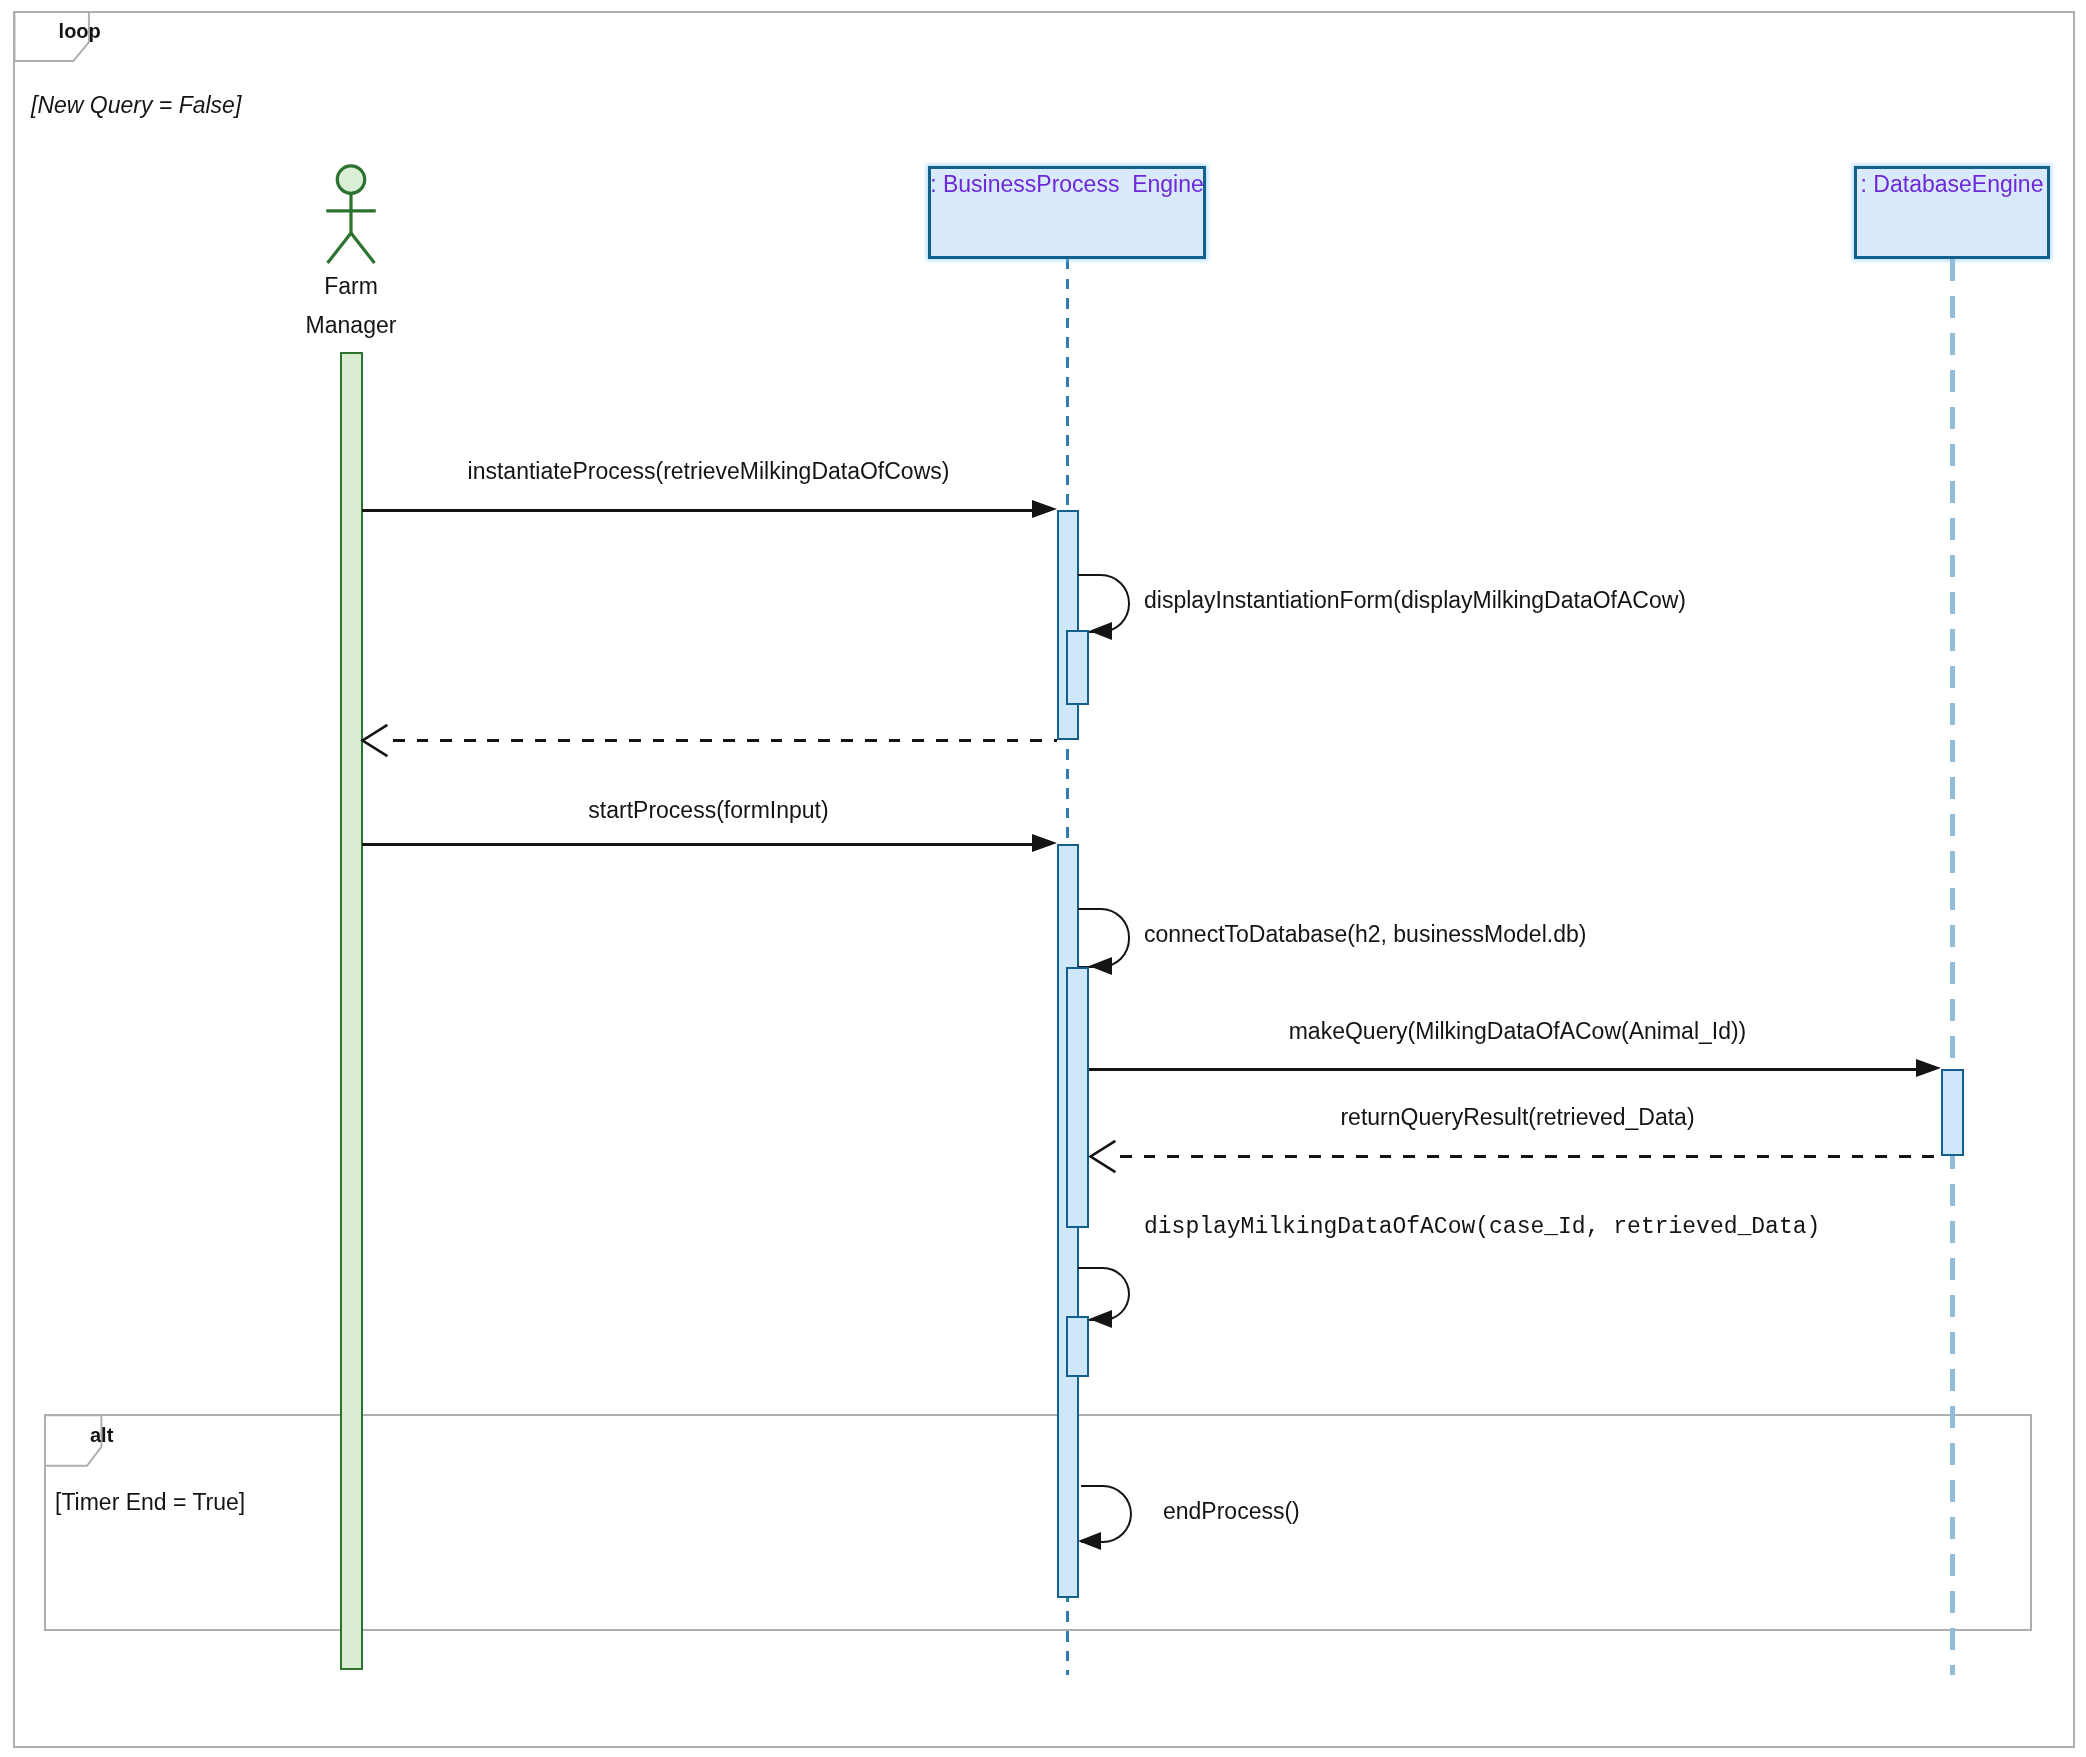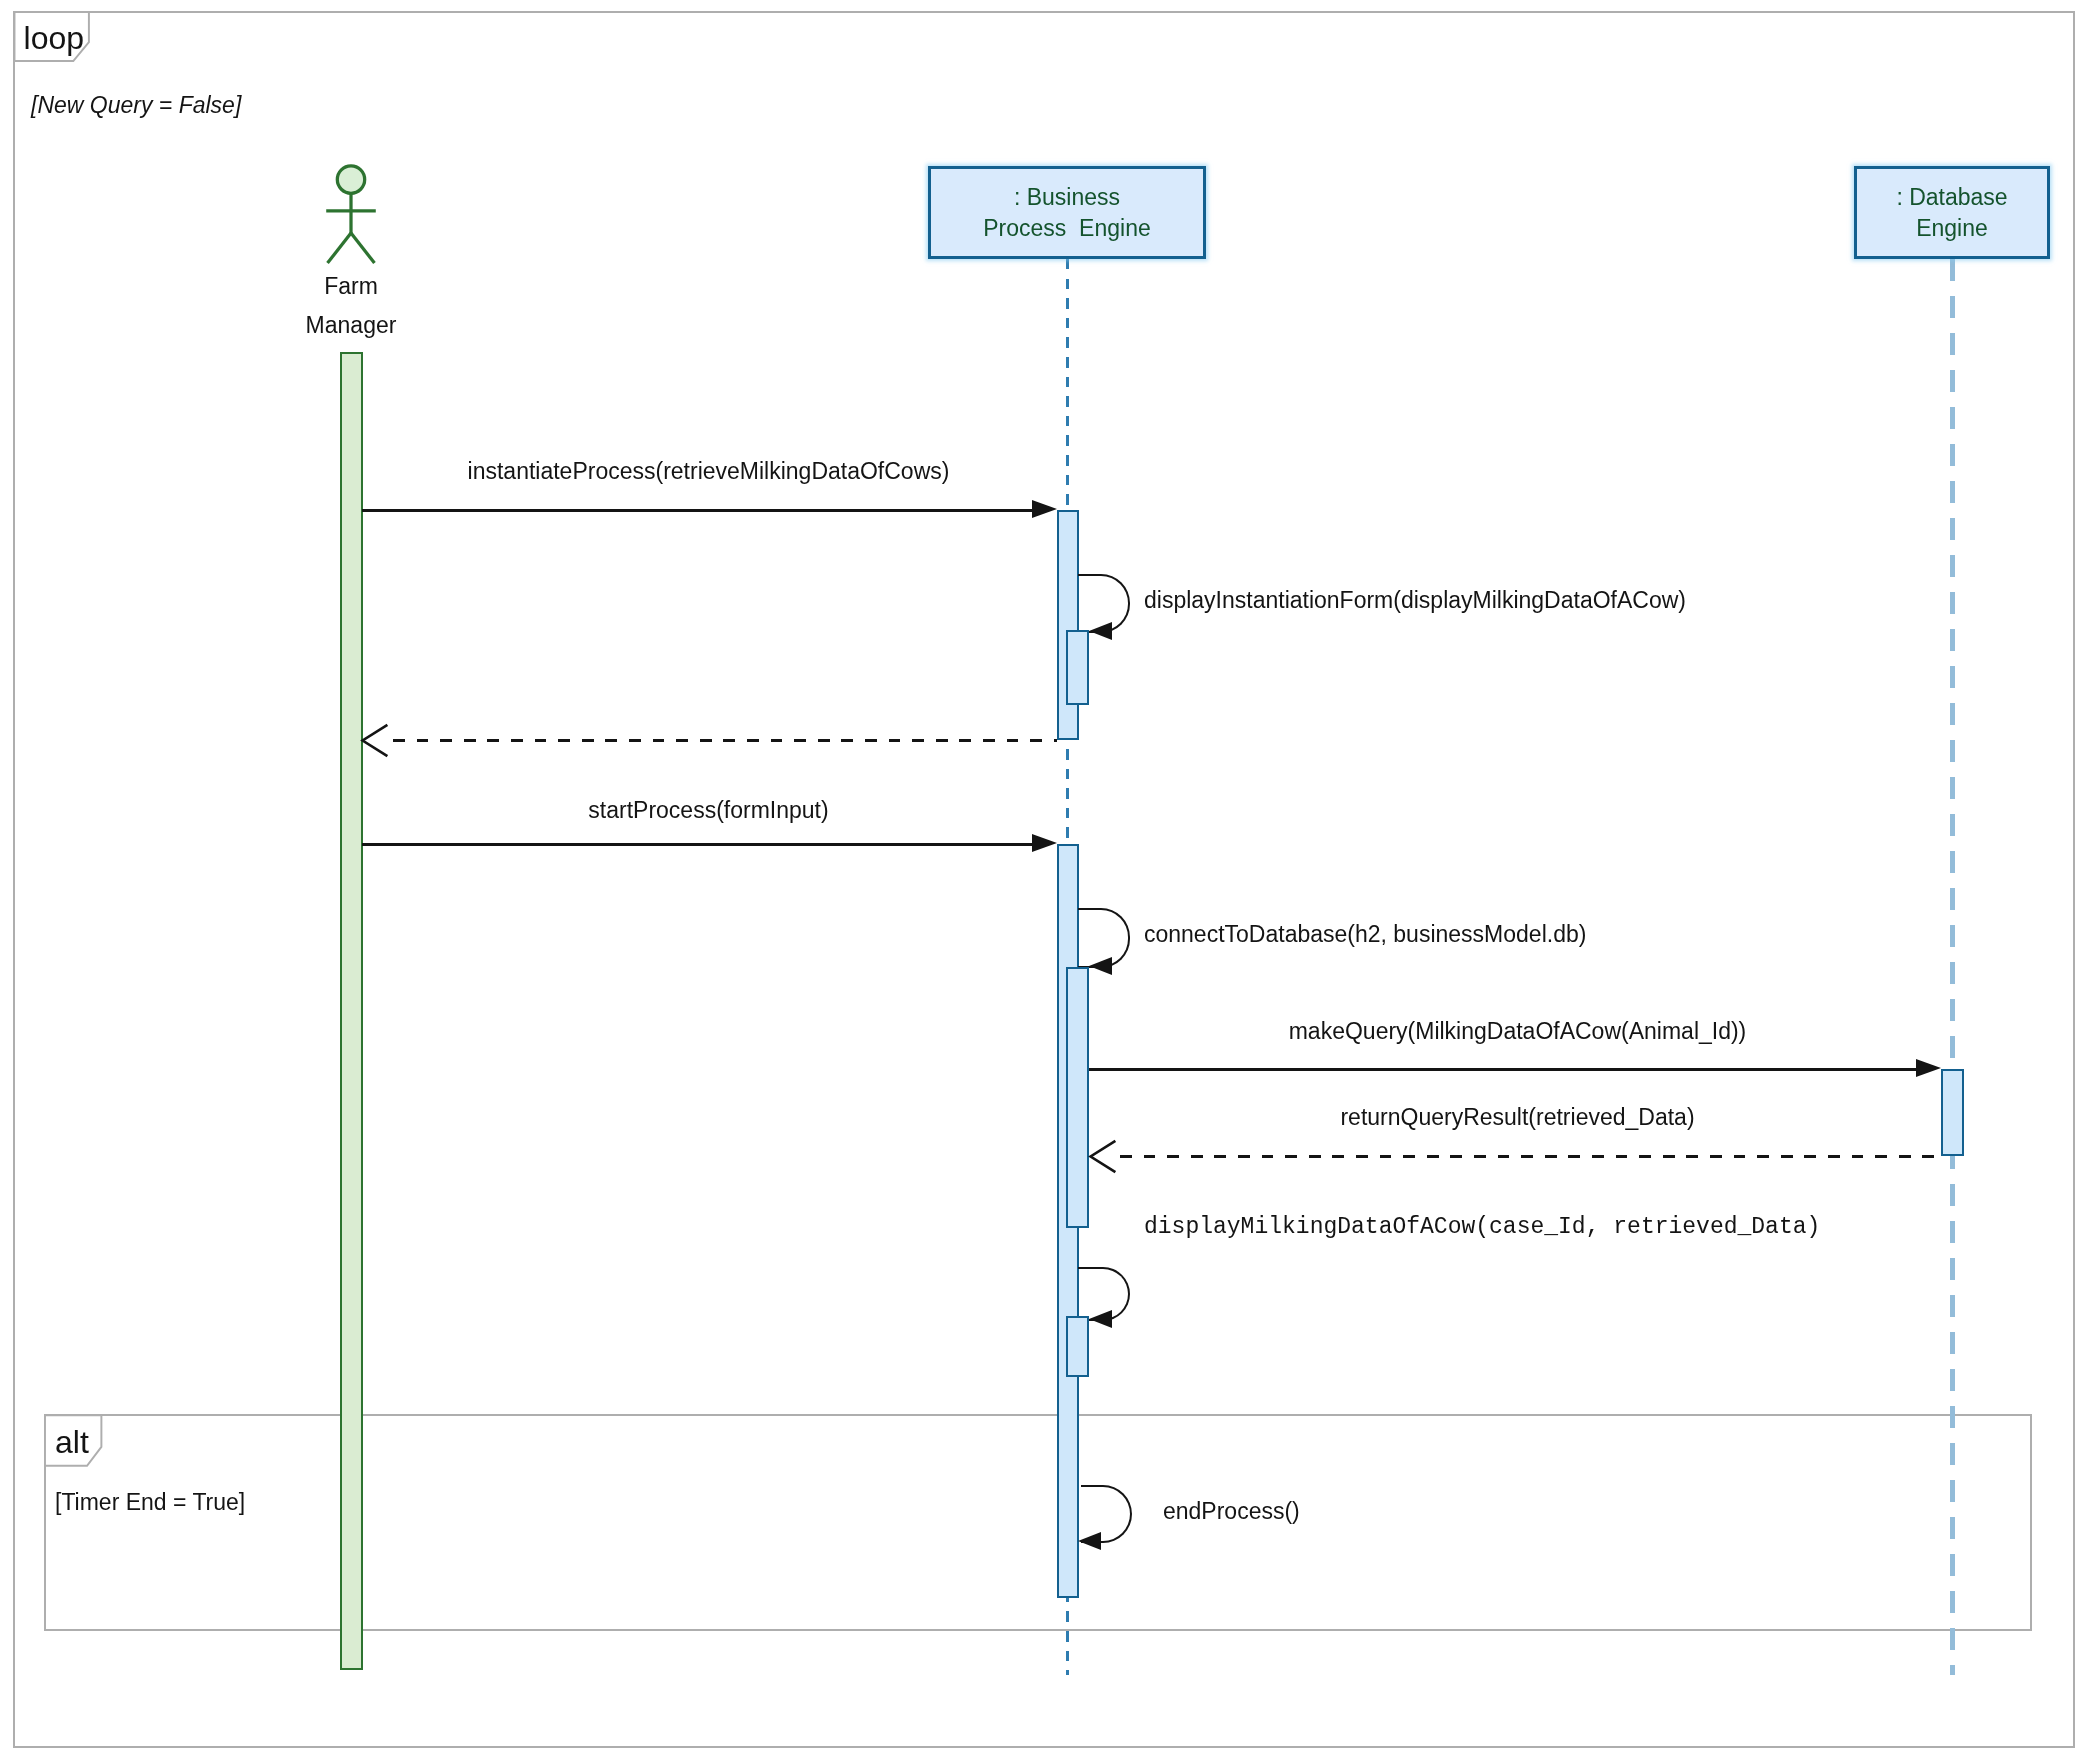"loop" .tab-label { font-size: 32px -> 20px; font-weight: normal -> bold; margin-left: none -> 35px }
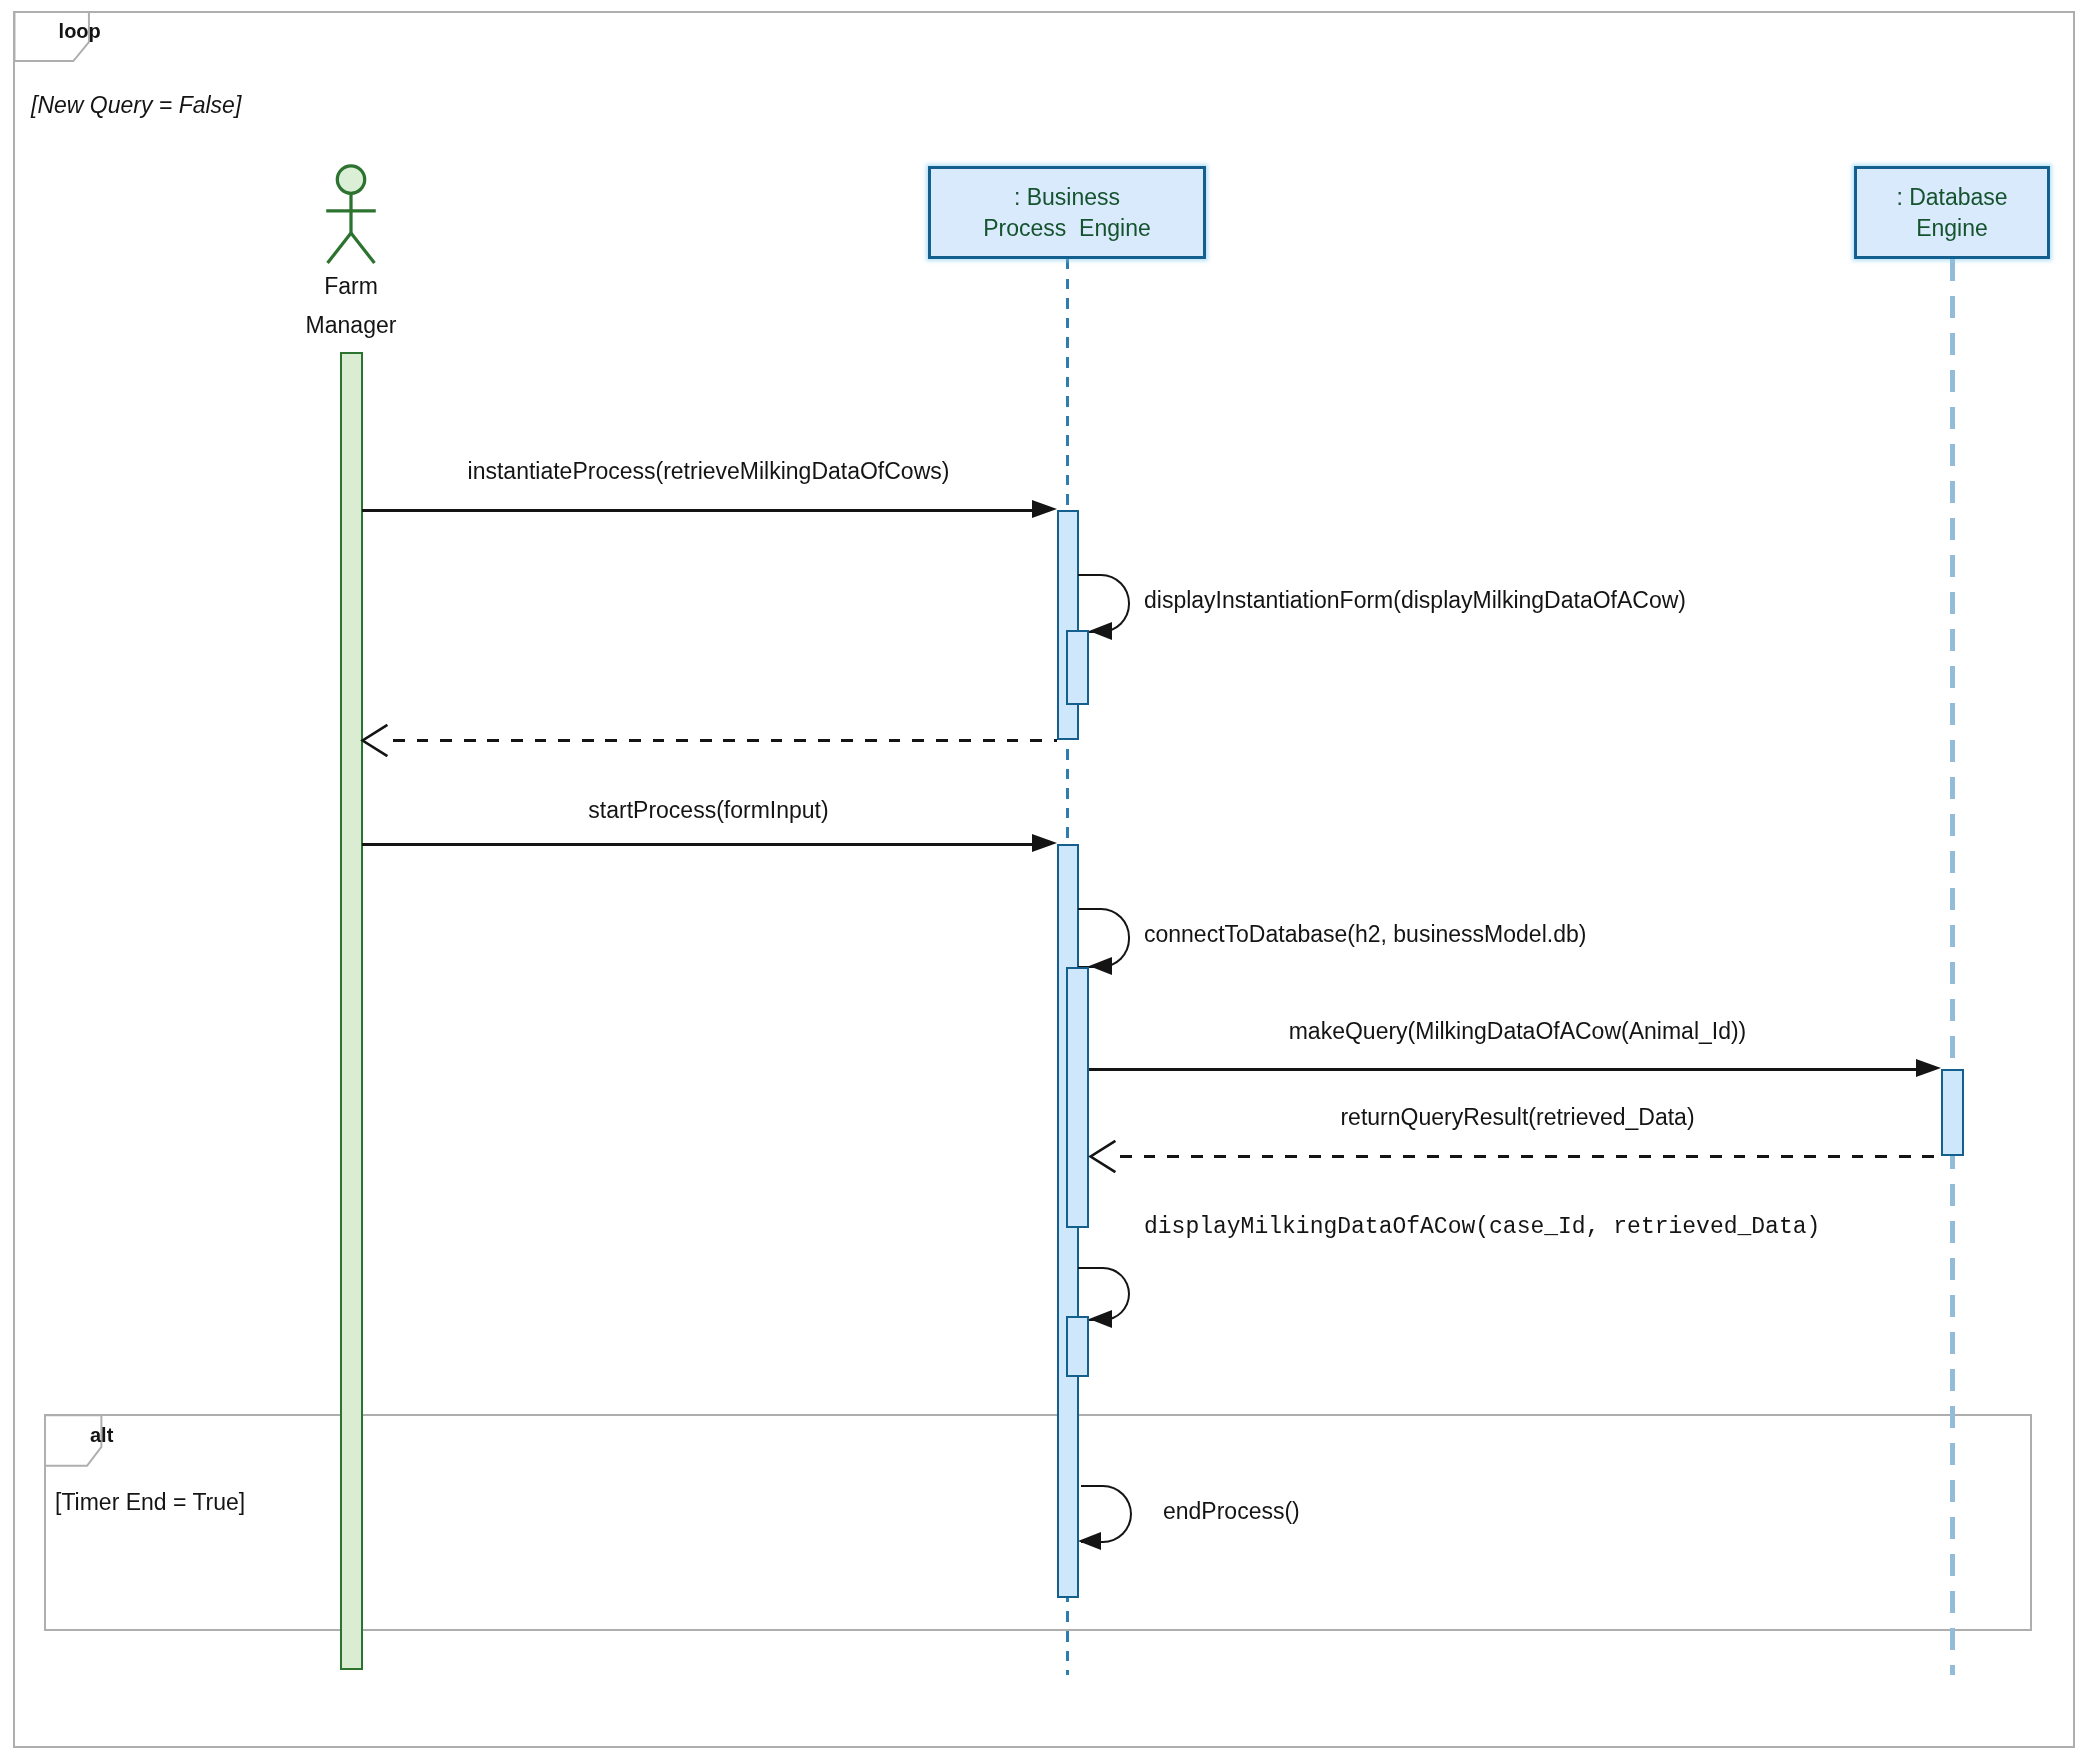": Business" .head-box { color: #14532d -> #6d28d9; flex-direction: column -> row }
